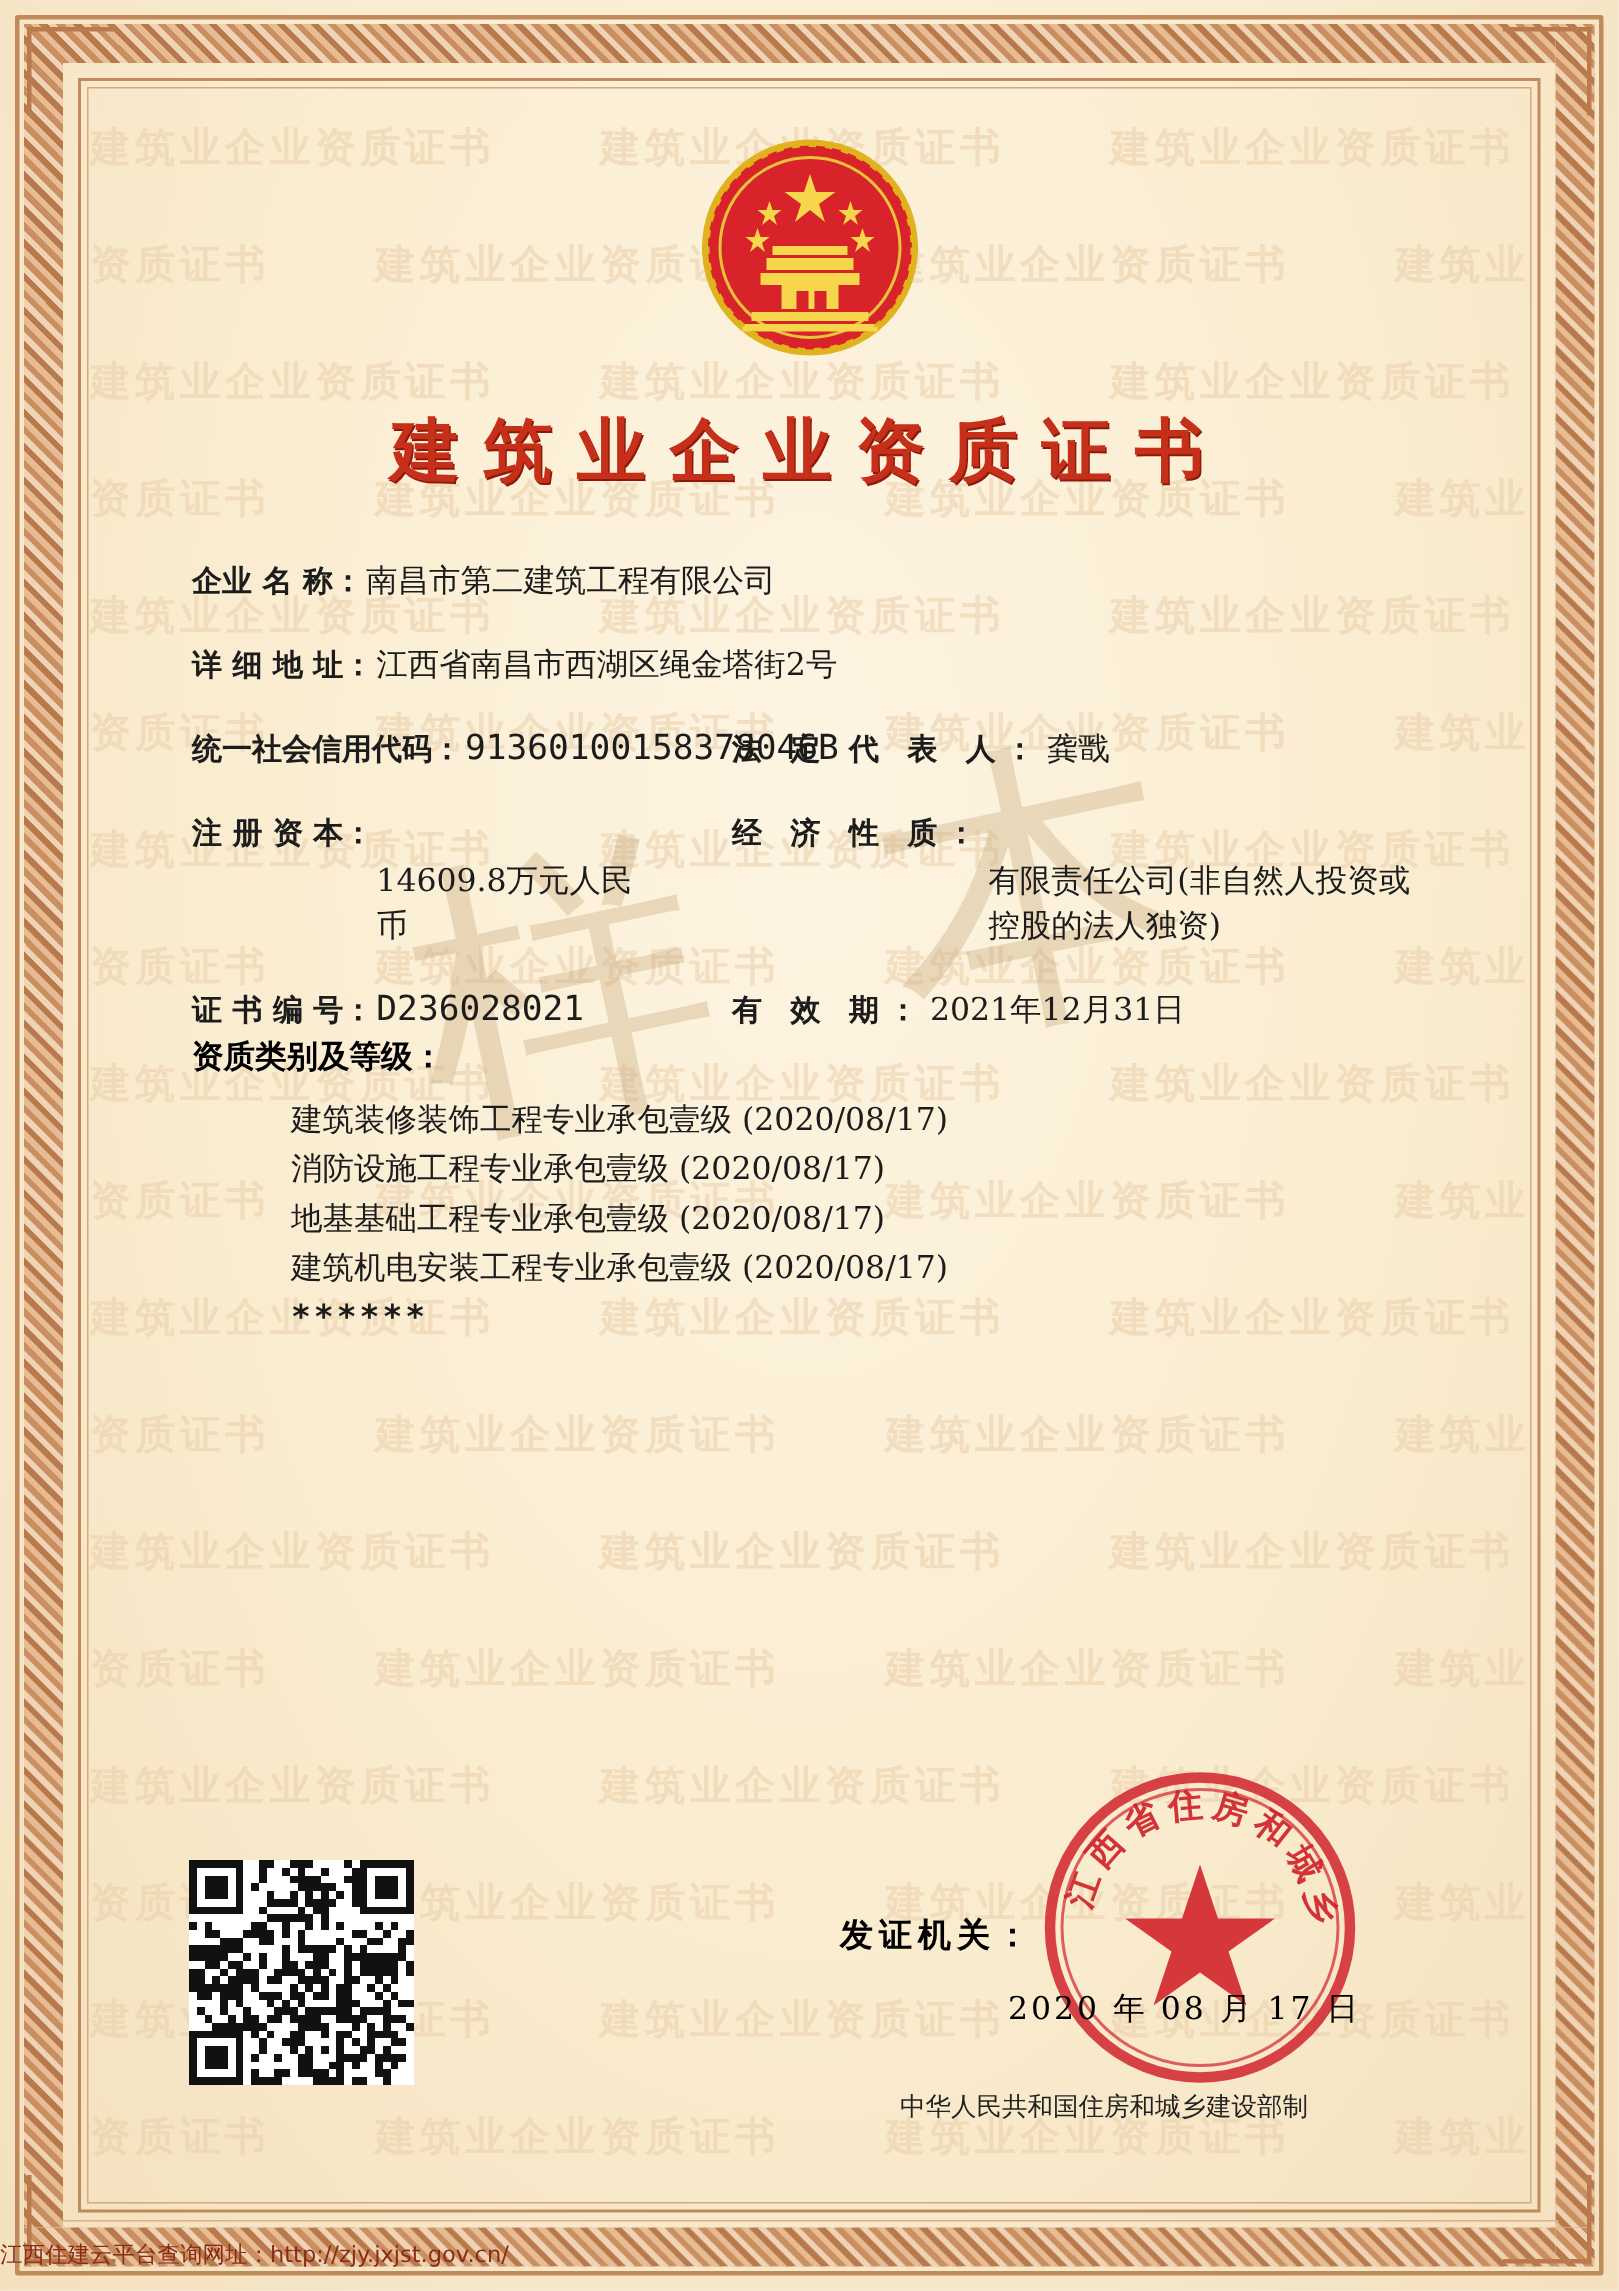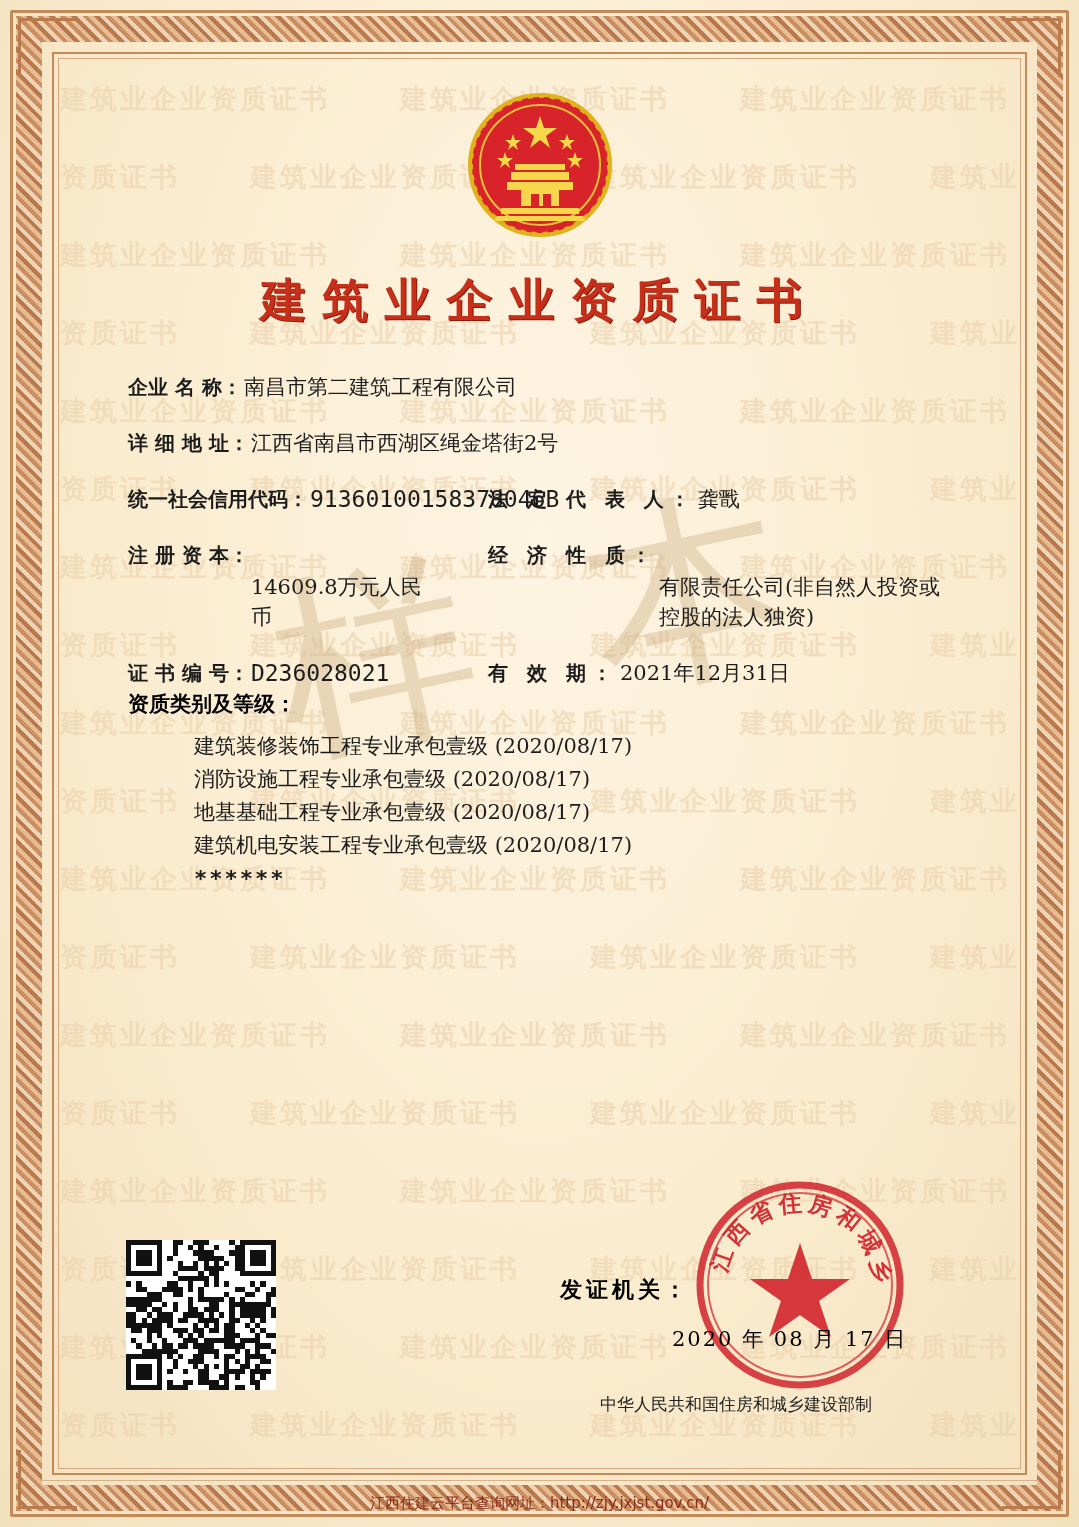"江西住建云平台查询网址：http://zjy.jxjst.gov.cn/" .footer-line { text-align: center -> none }
